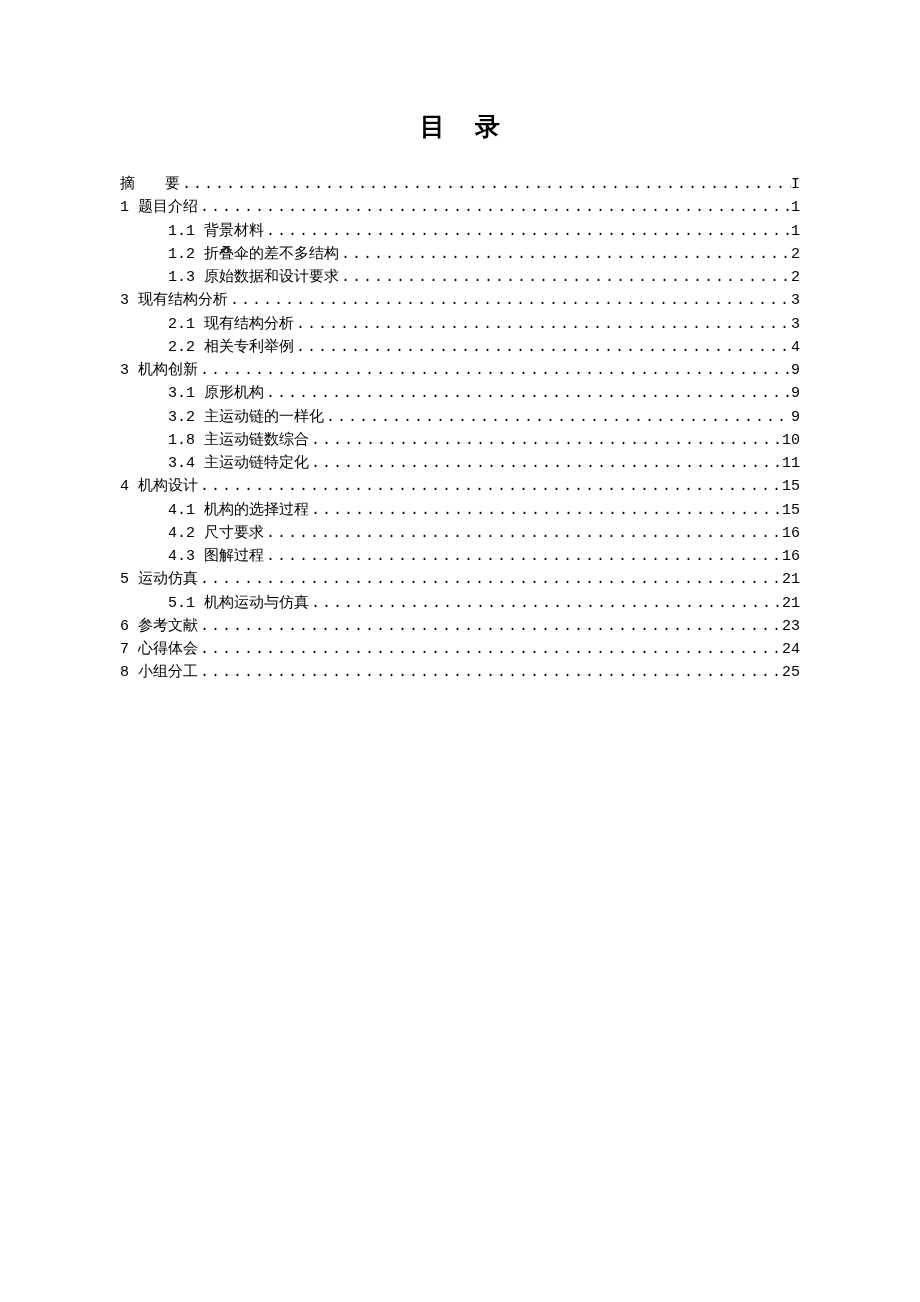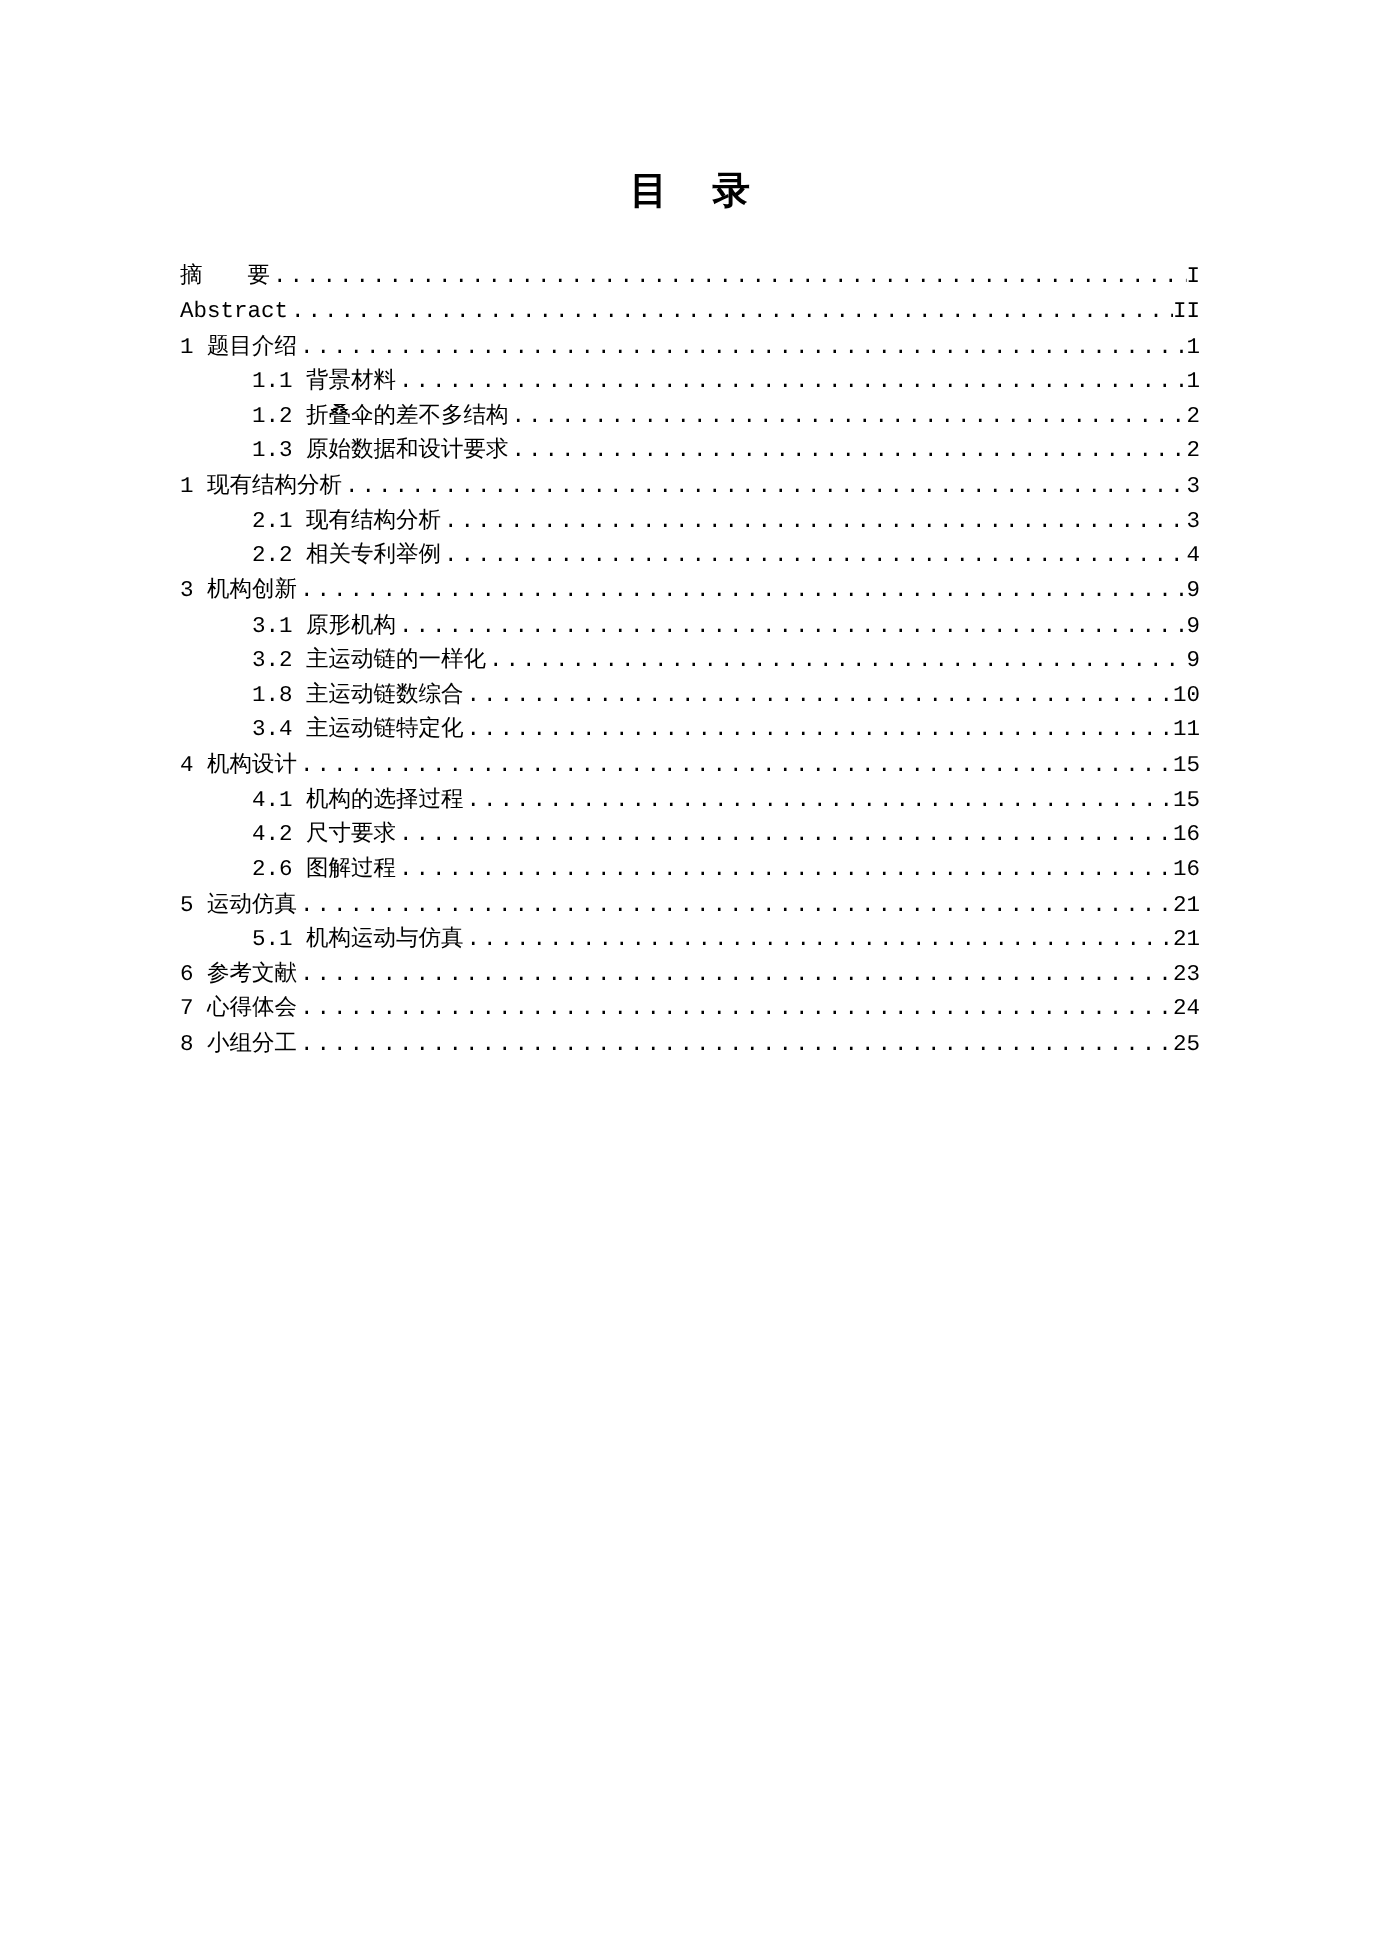"Abstract" div.toc-row { html: <div> <span>Abstract</span> <span></span> <span>II</span> </div> -> none }
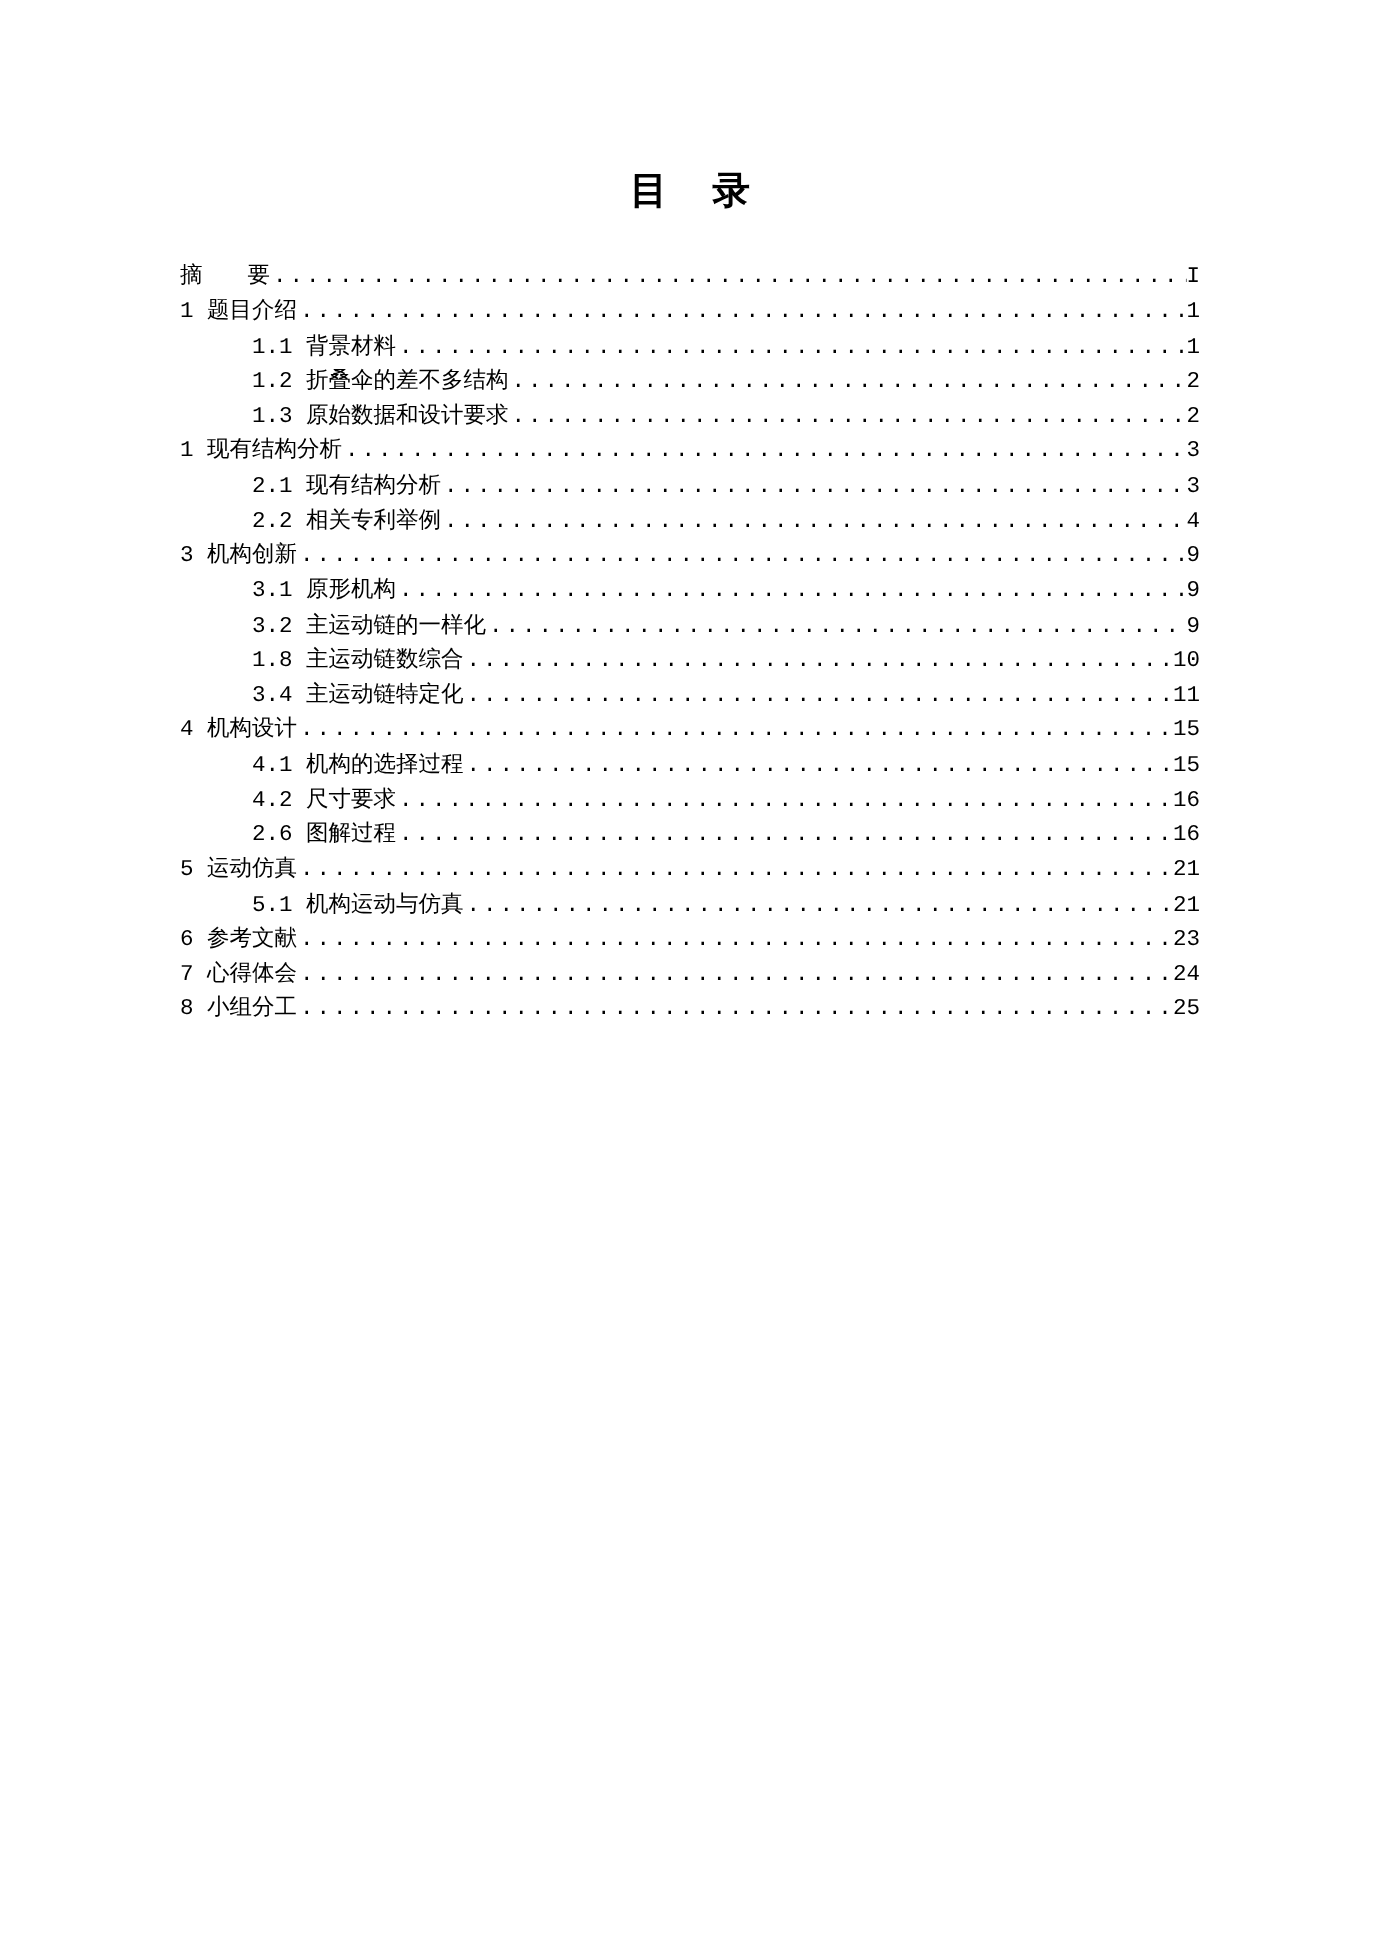"1 现有结构分析" span.toc-label { text: 1 -> 3 }
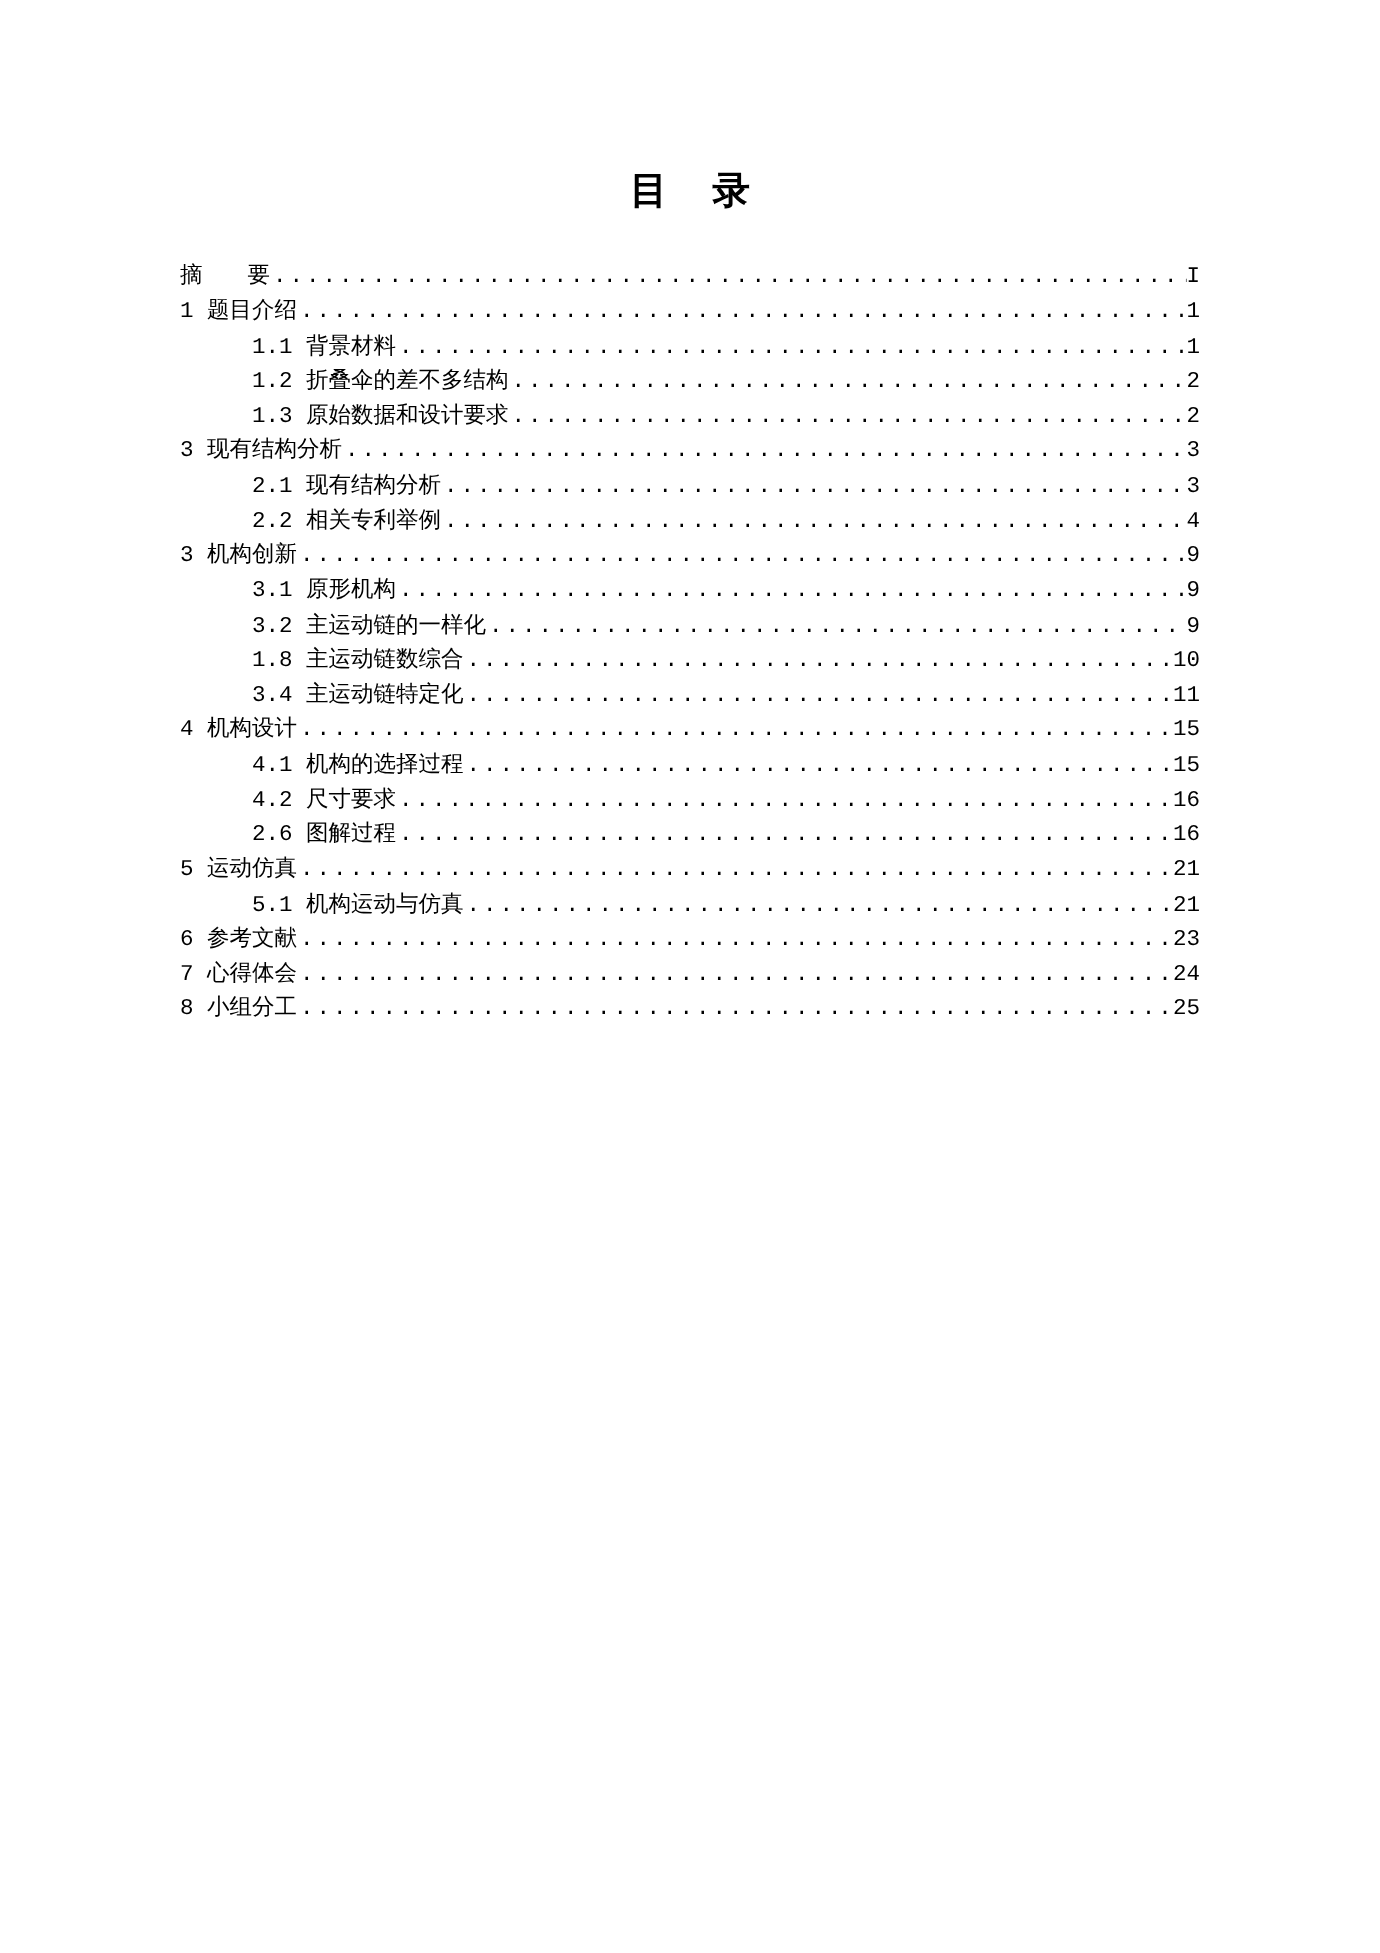"2.6 图解过程" span.toc-label { text: 2.6 -> 4.3 }
